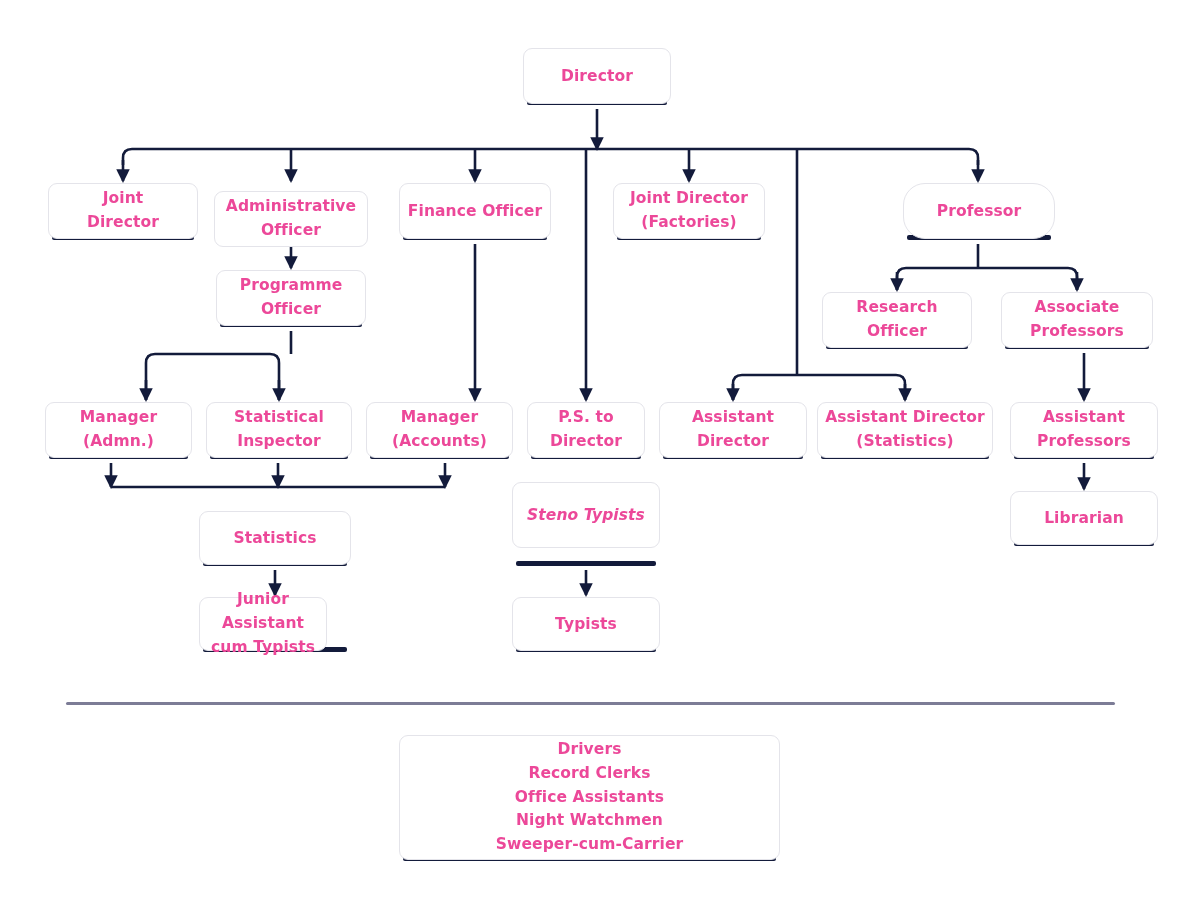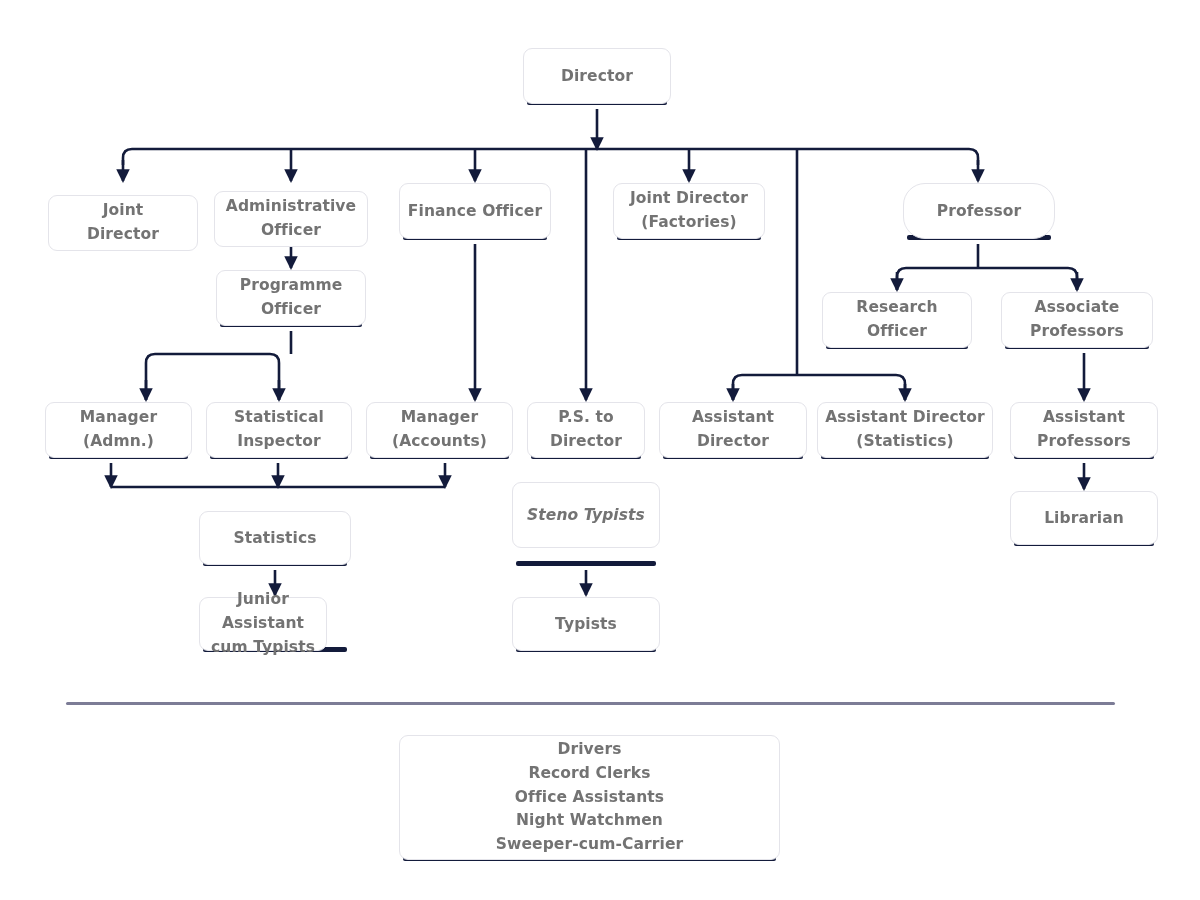"Director" .node { color: #737373 -> #ec4899 }
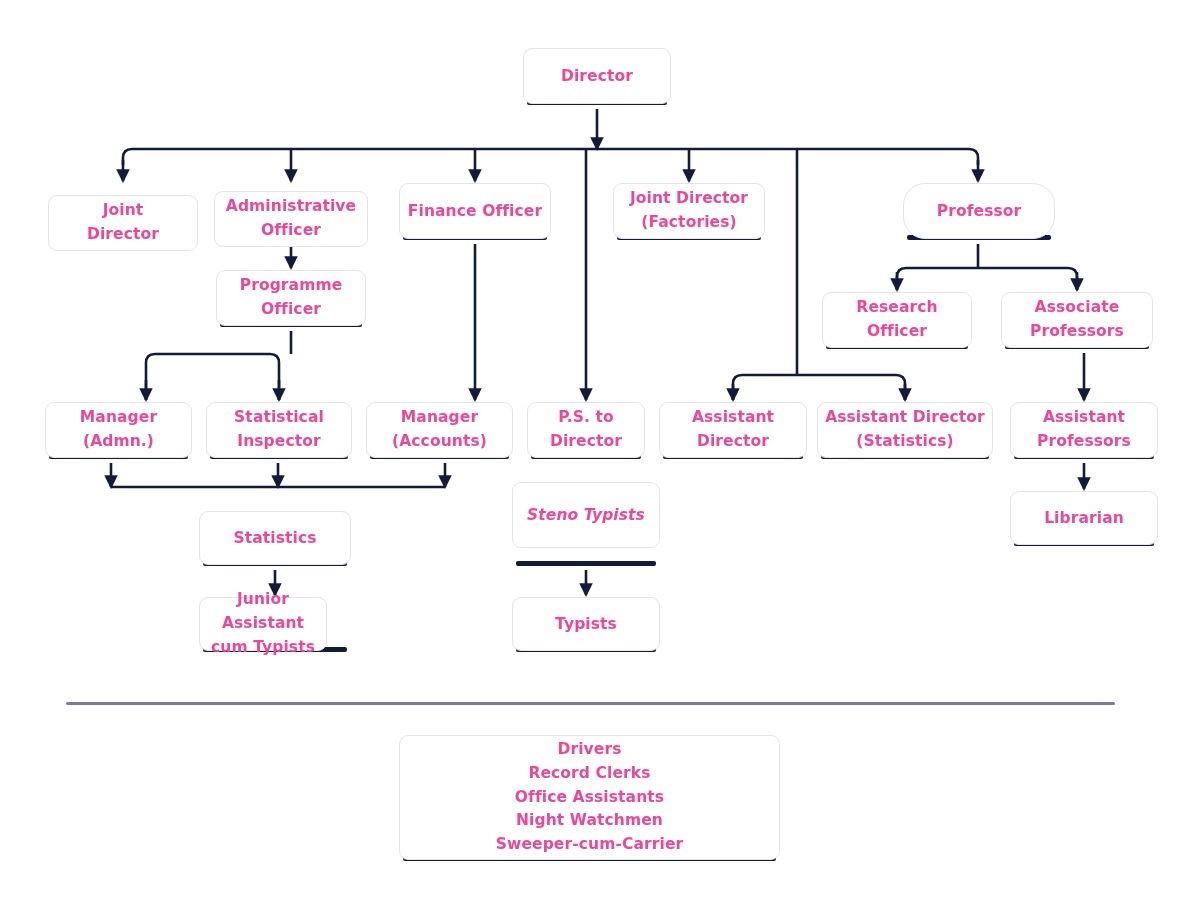"Joint" div.node { margin-top: 12px -> none }
